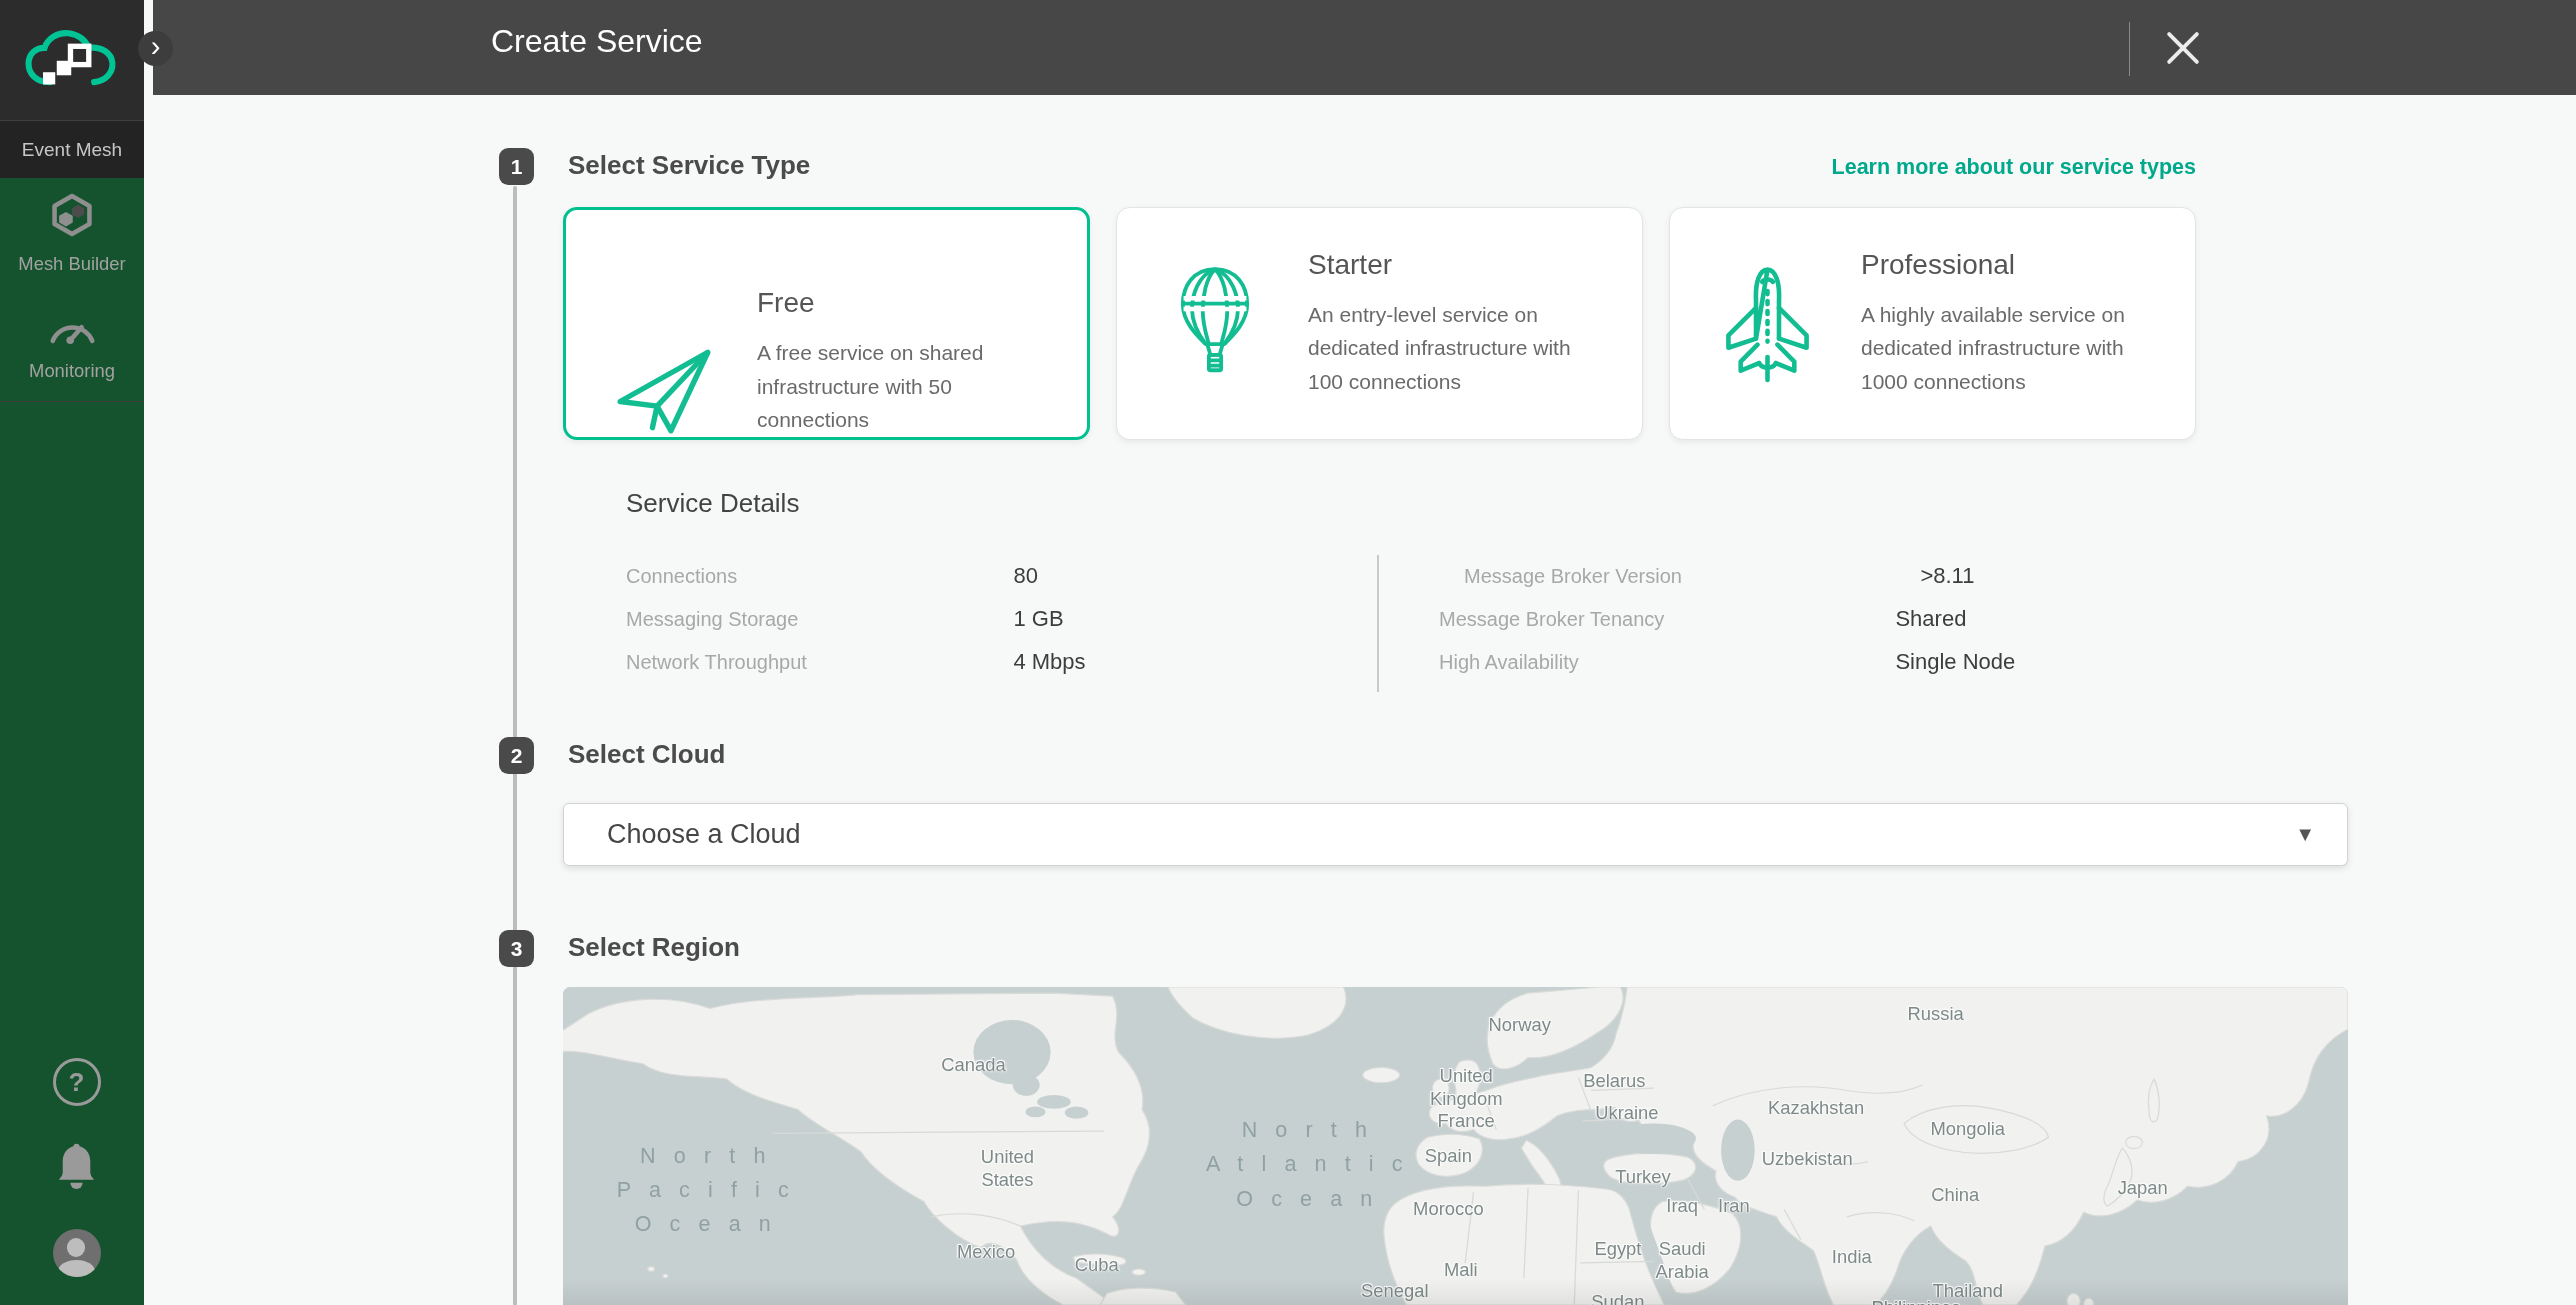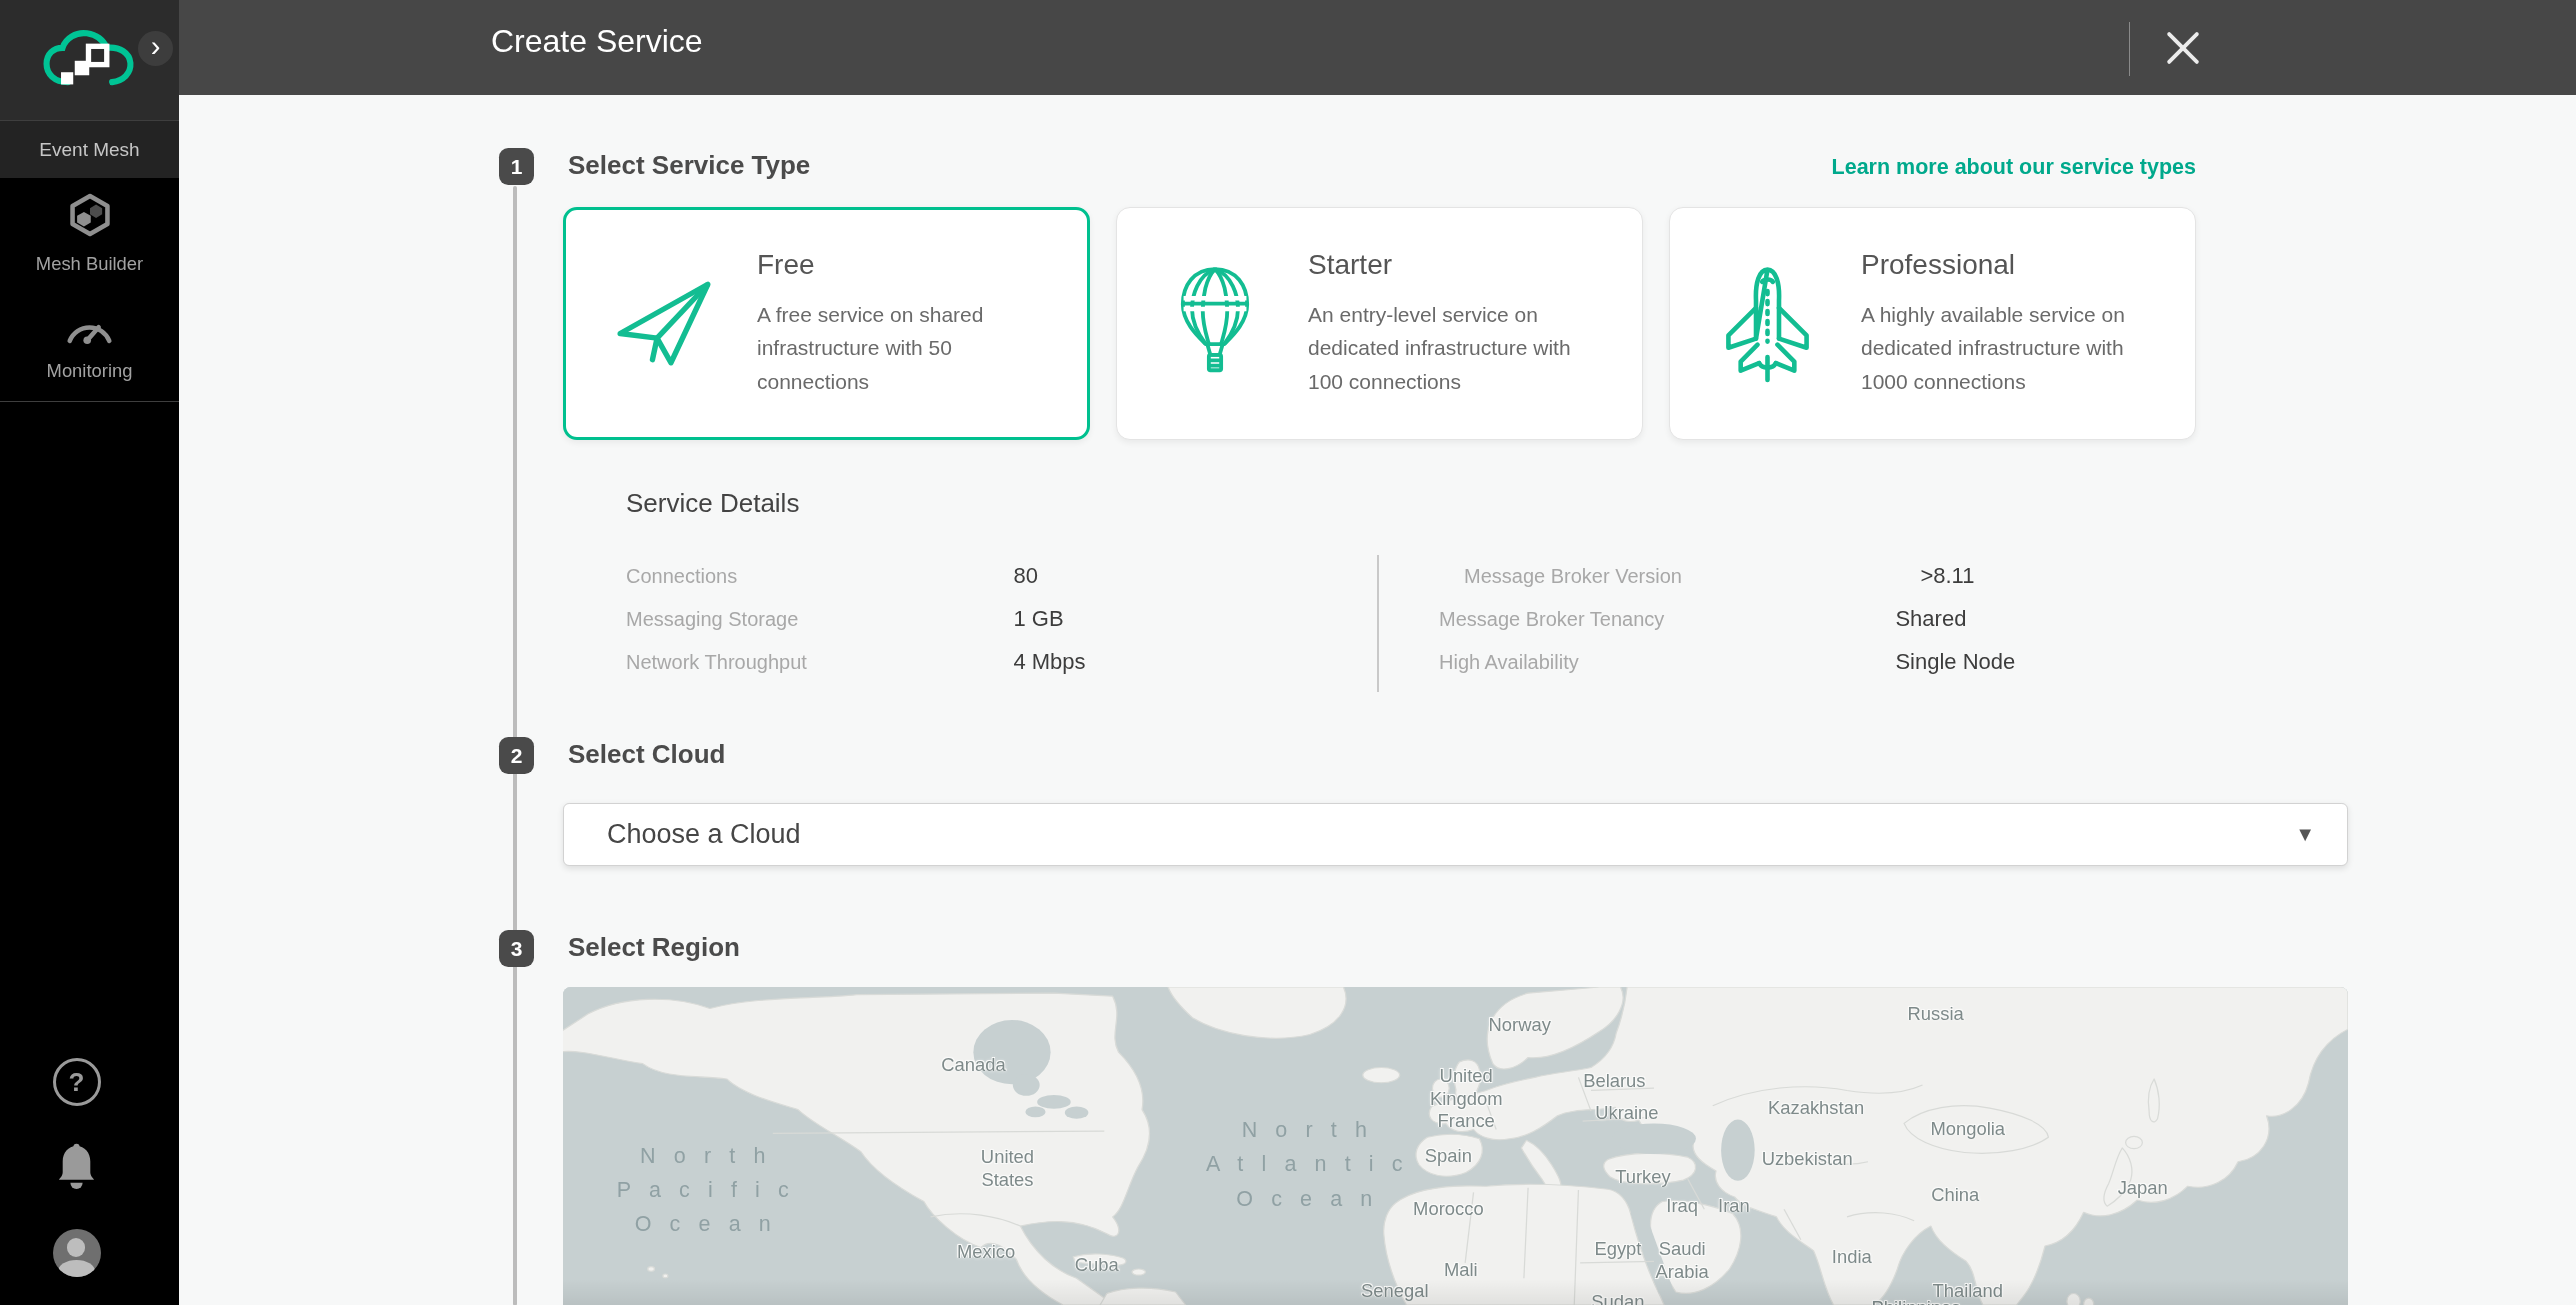"Event Mesh" .sidebar { background: #000000 -> #14532d; width: 179px -> 144px }
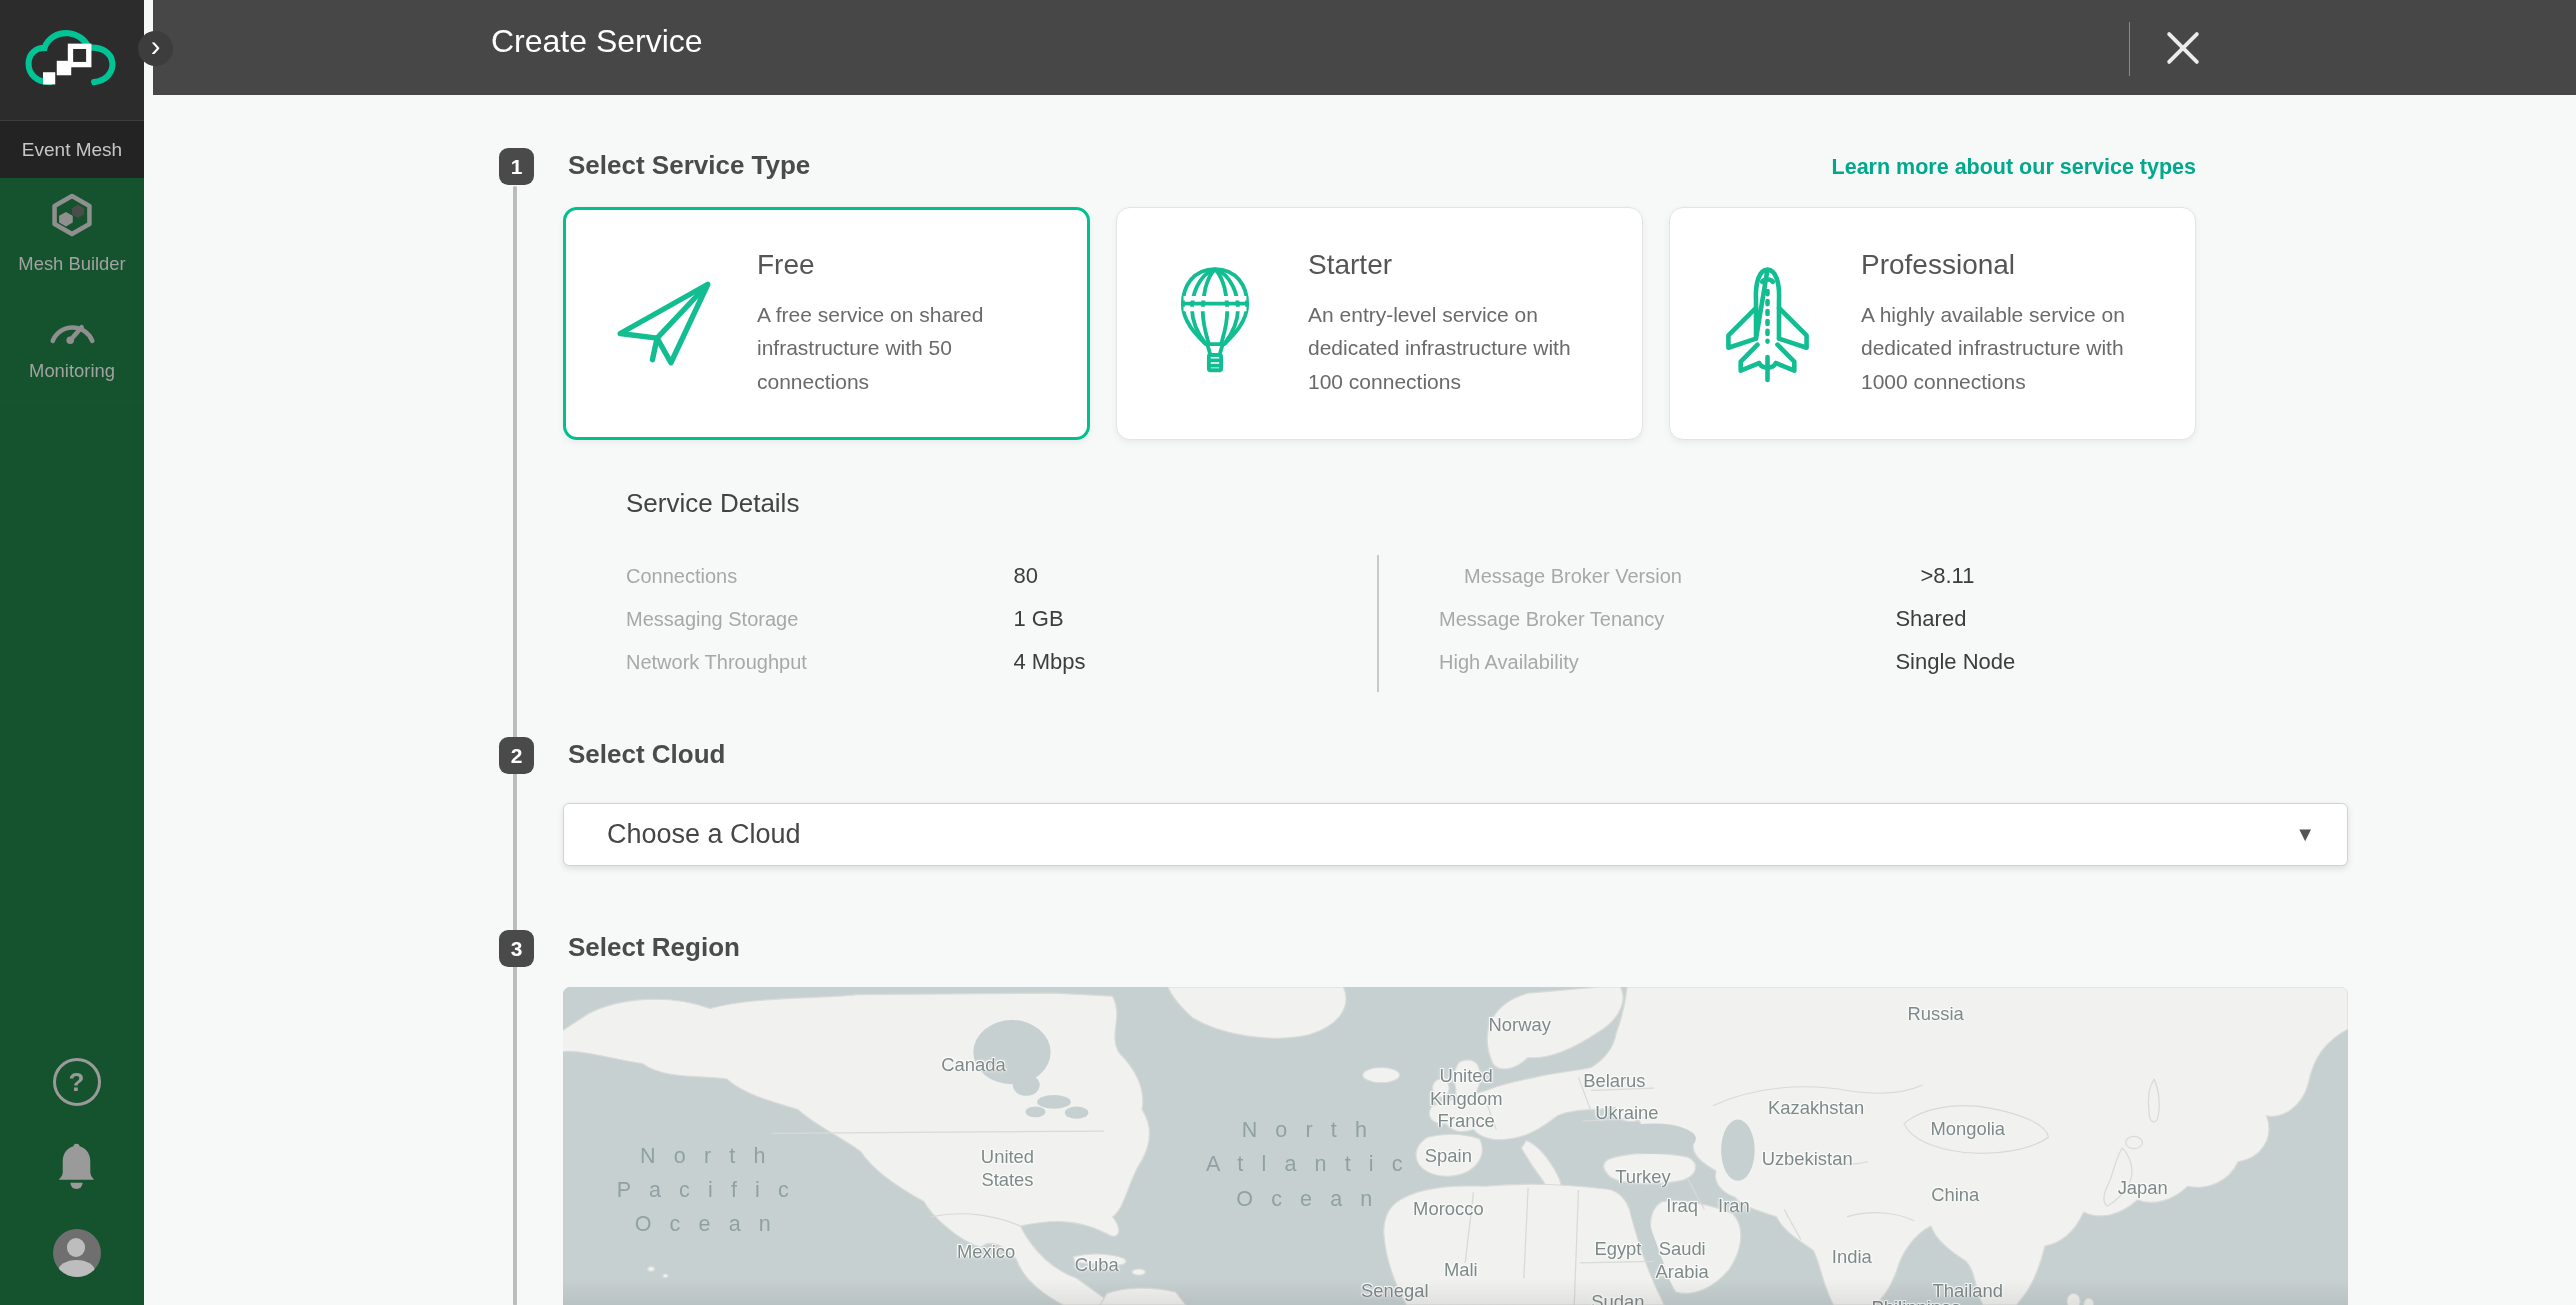"Free" .card.selected { align-items: none -> flex-end }
